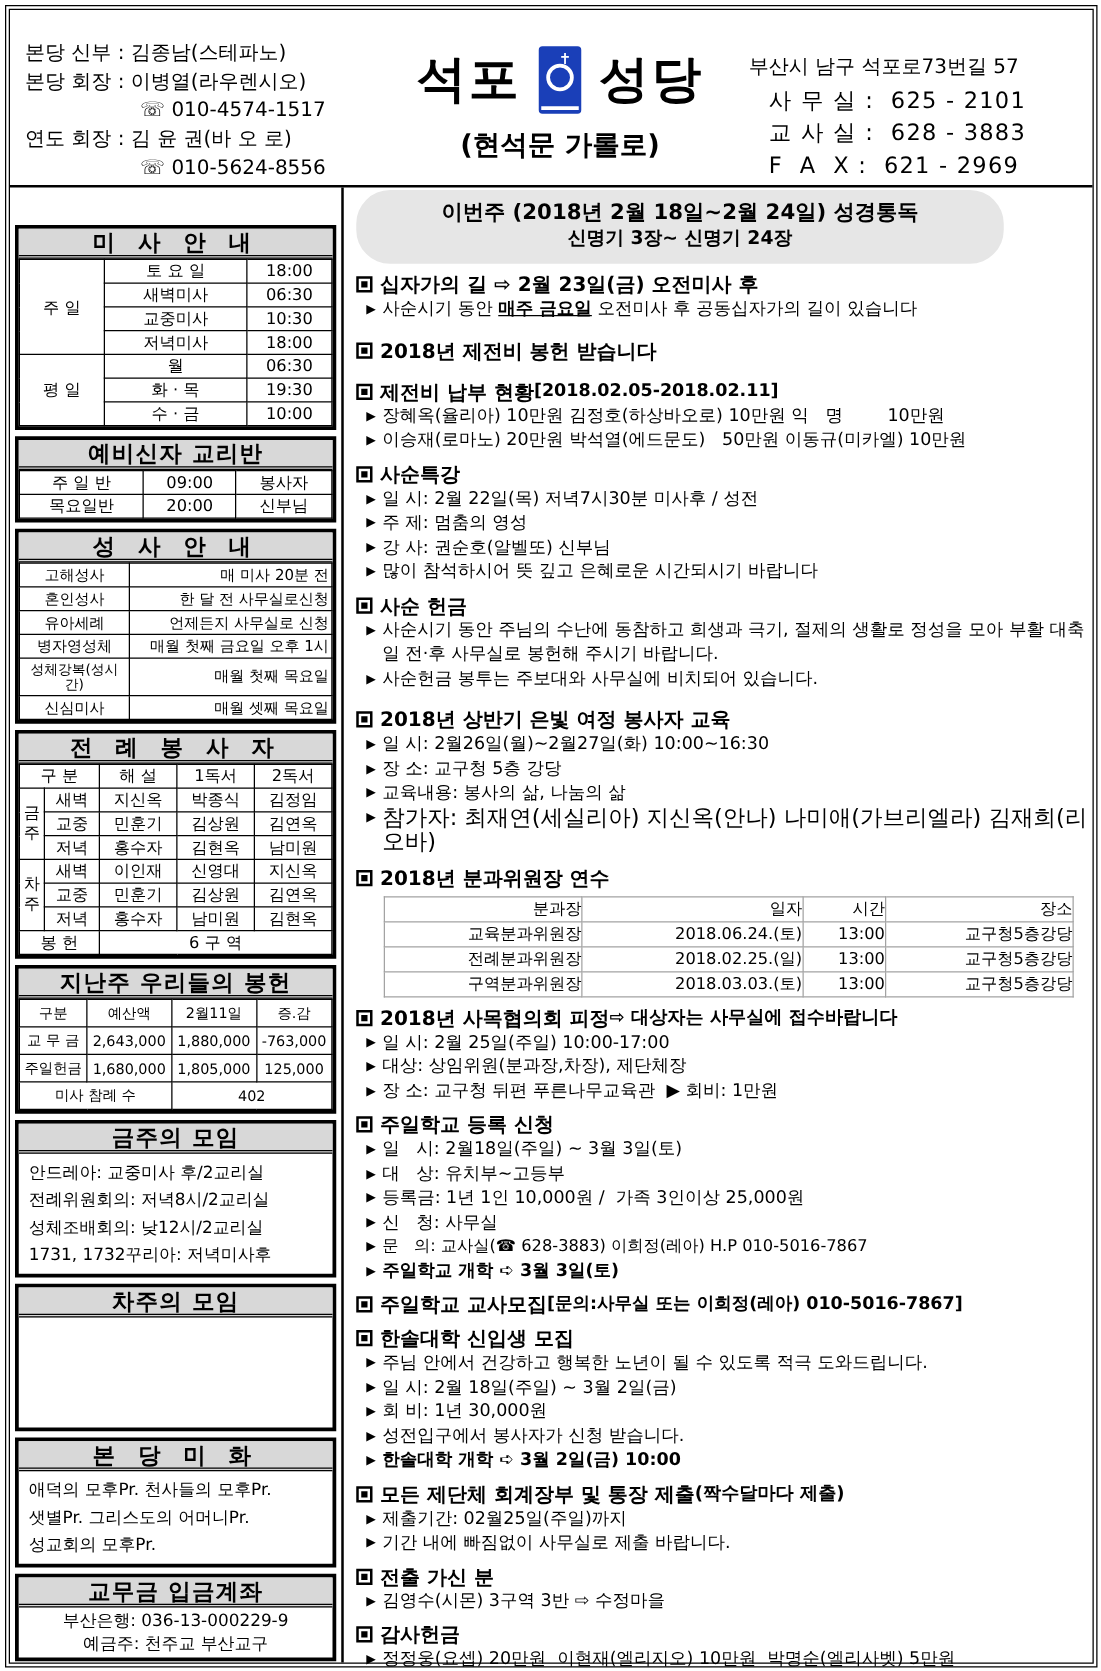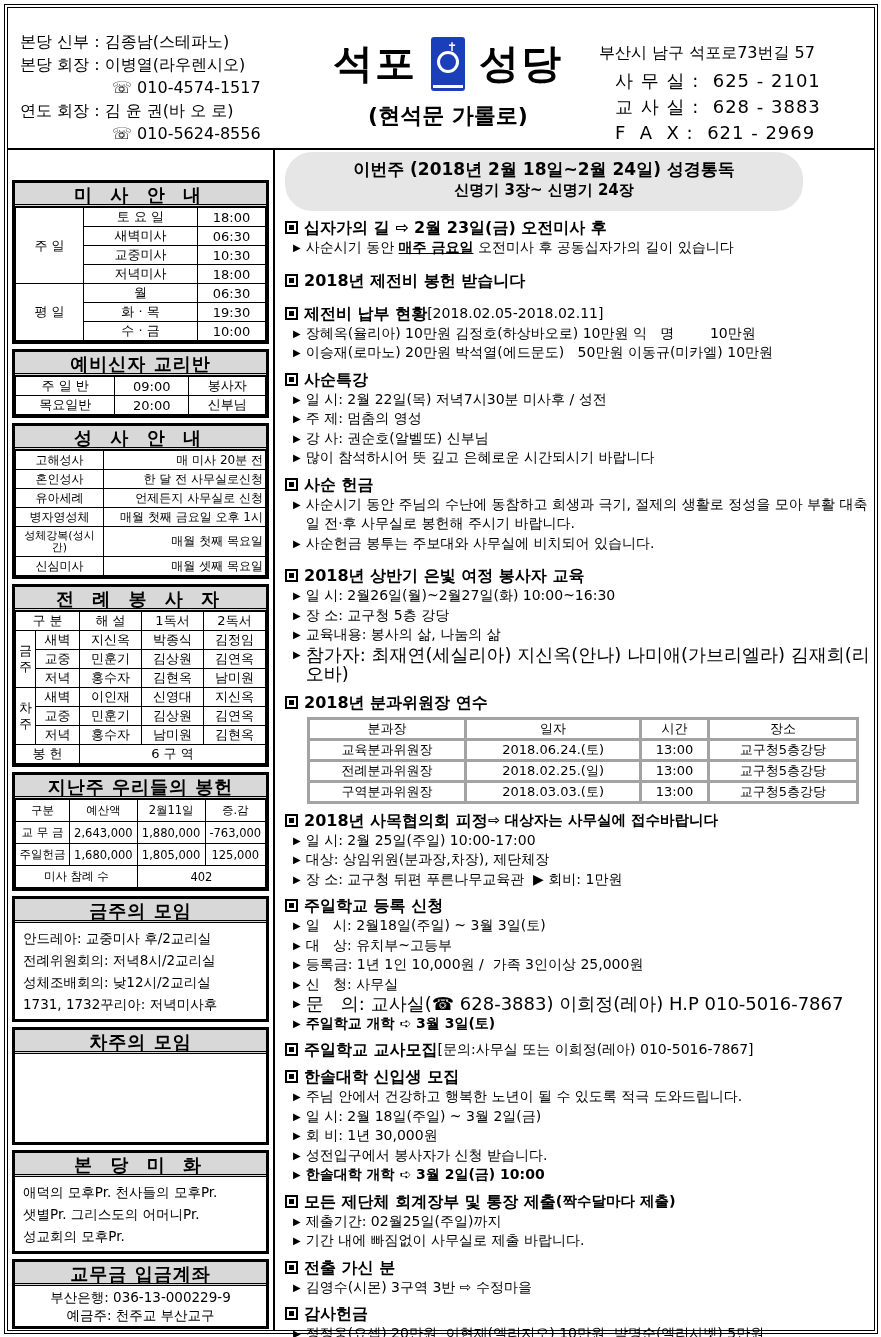"[2018.02.05-2018.02.11]" .sec-title .extra { font-weight: normal -> bold }
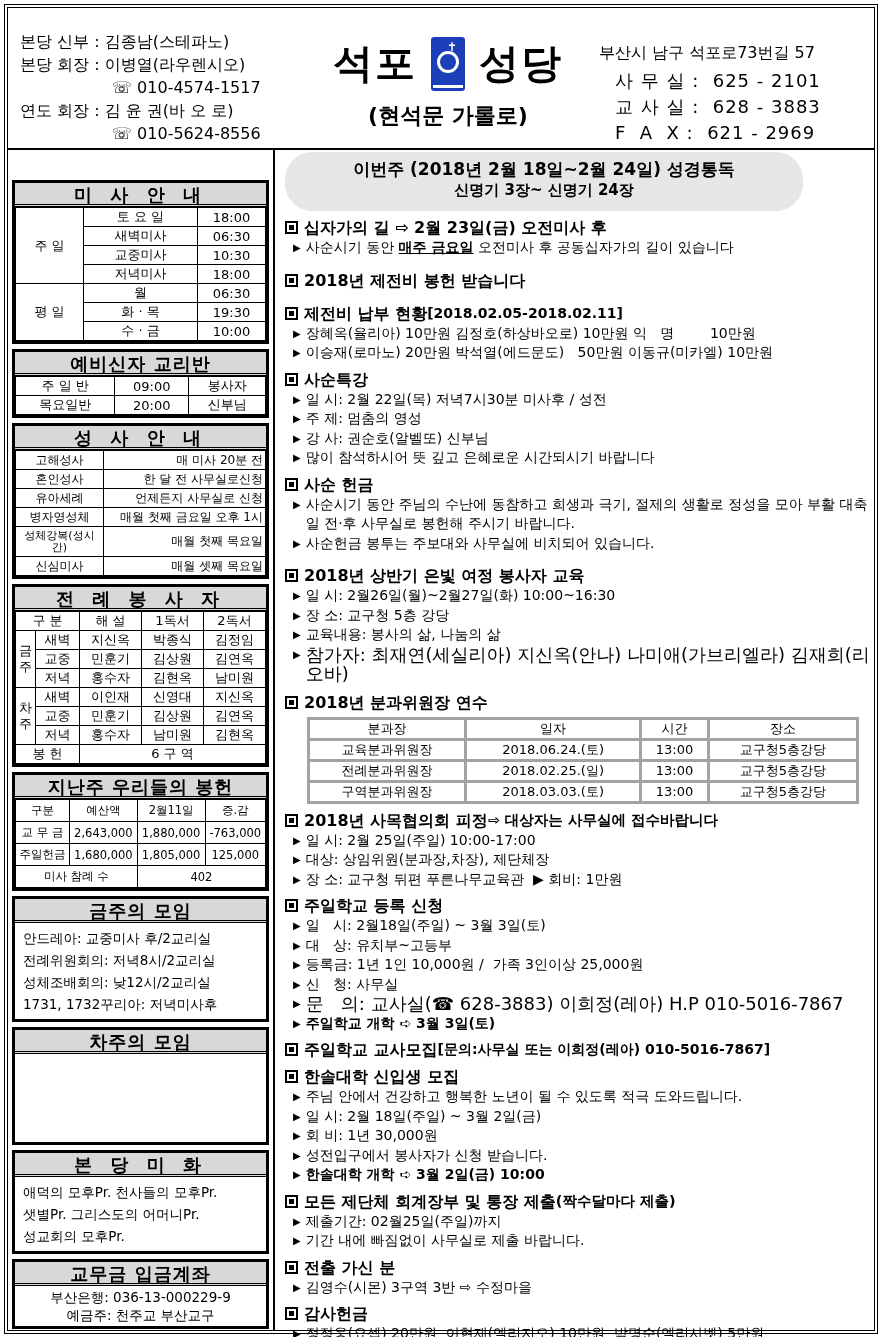"분과장" table.m td { border: 3px solid #a3a3a3 -> 1px solid #a3a3a3; text-align: center -> right }
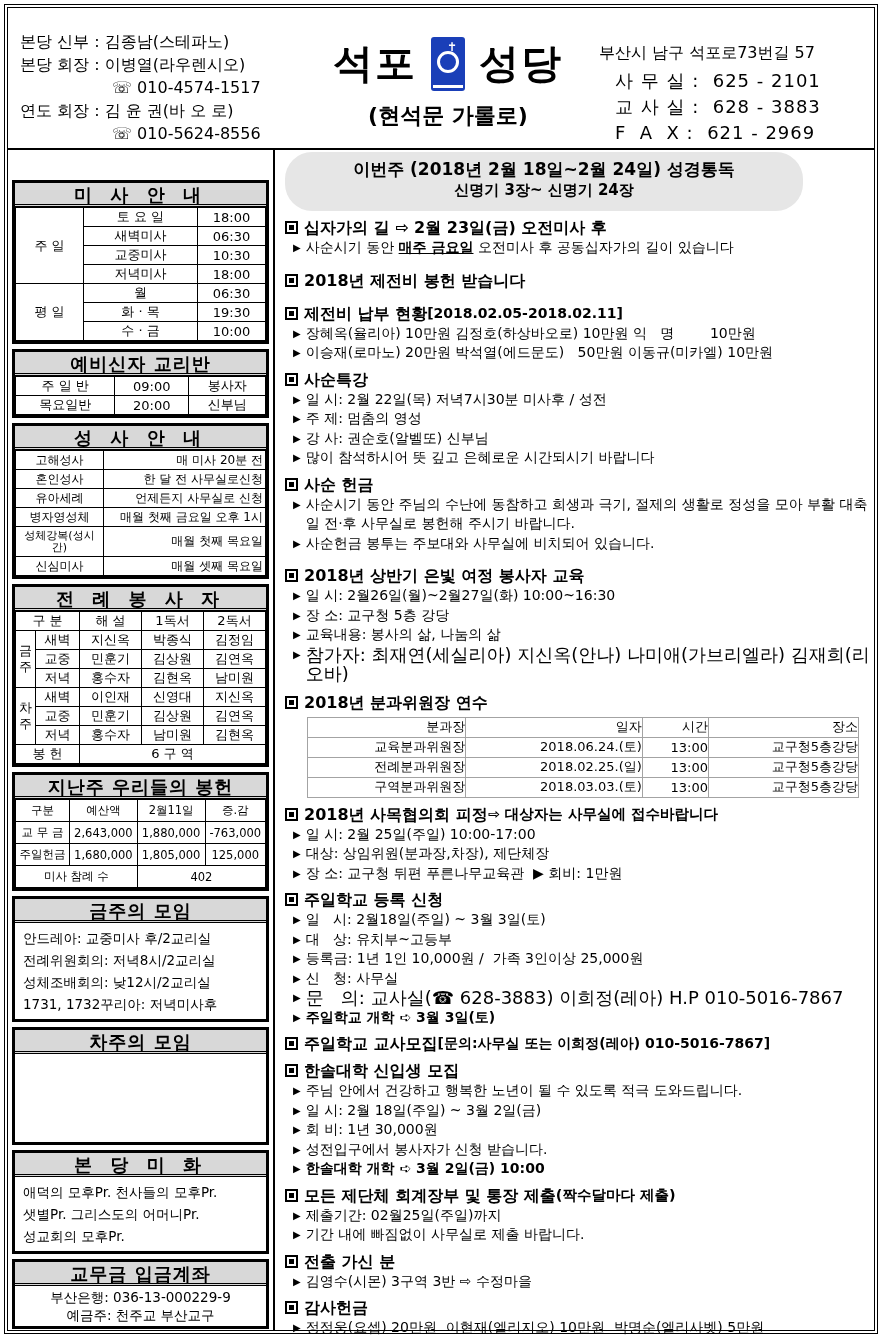"문 의: 교사실(☎ 628-3883) 이희정(레아)" span { font-size: 18px -> 13px }
